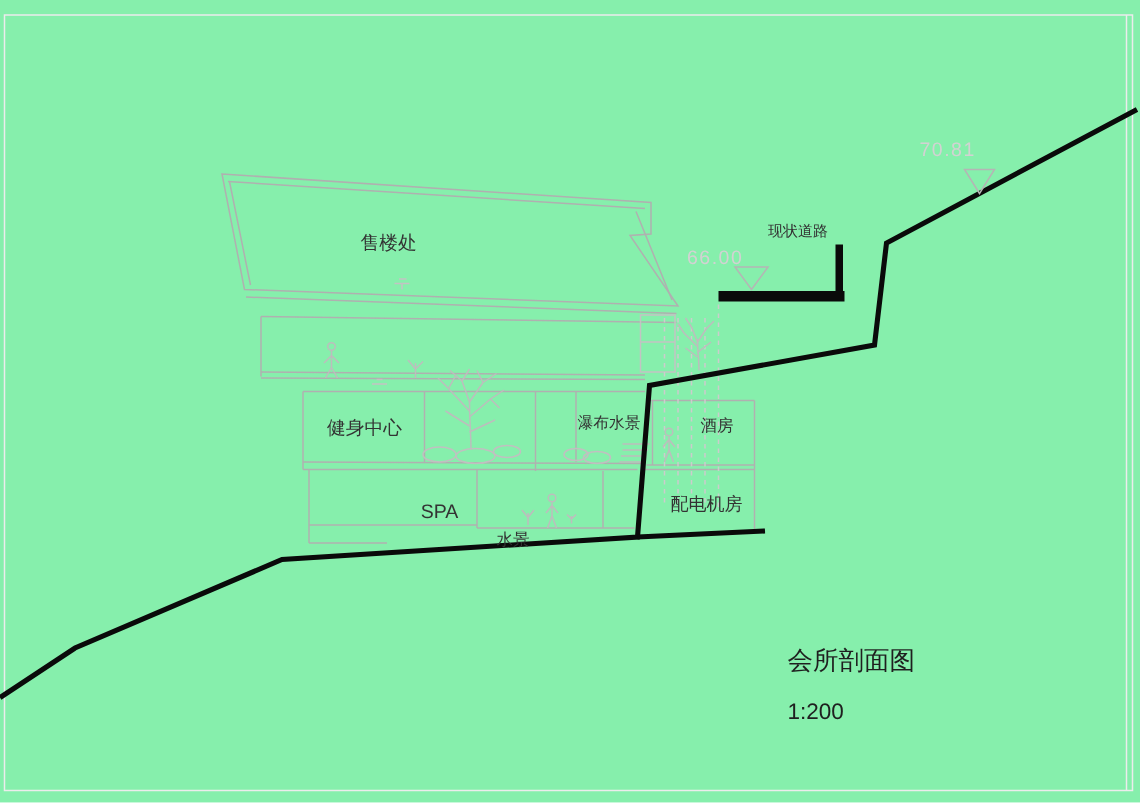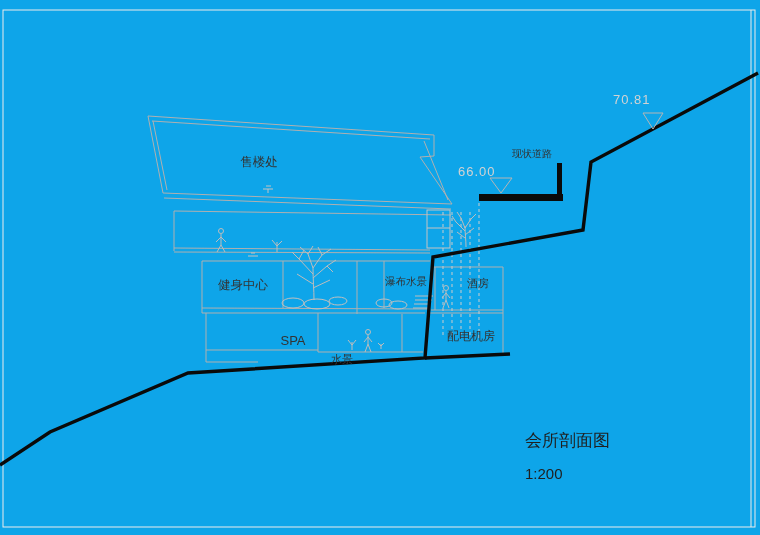"70.81" .page { background: #0ea5e9 -> #86efac }
